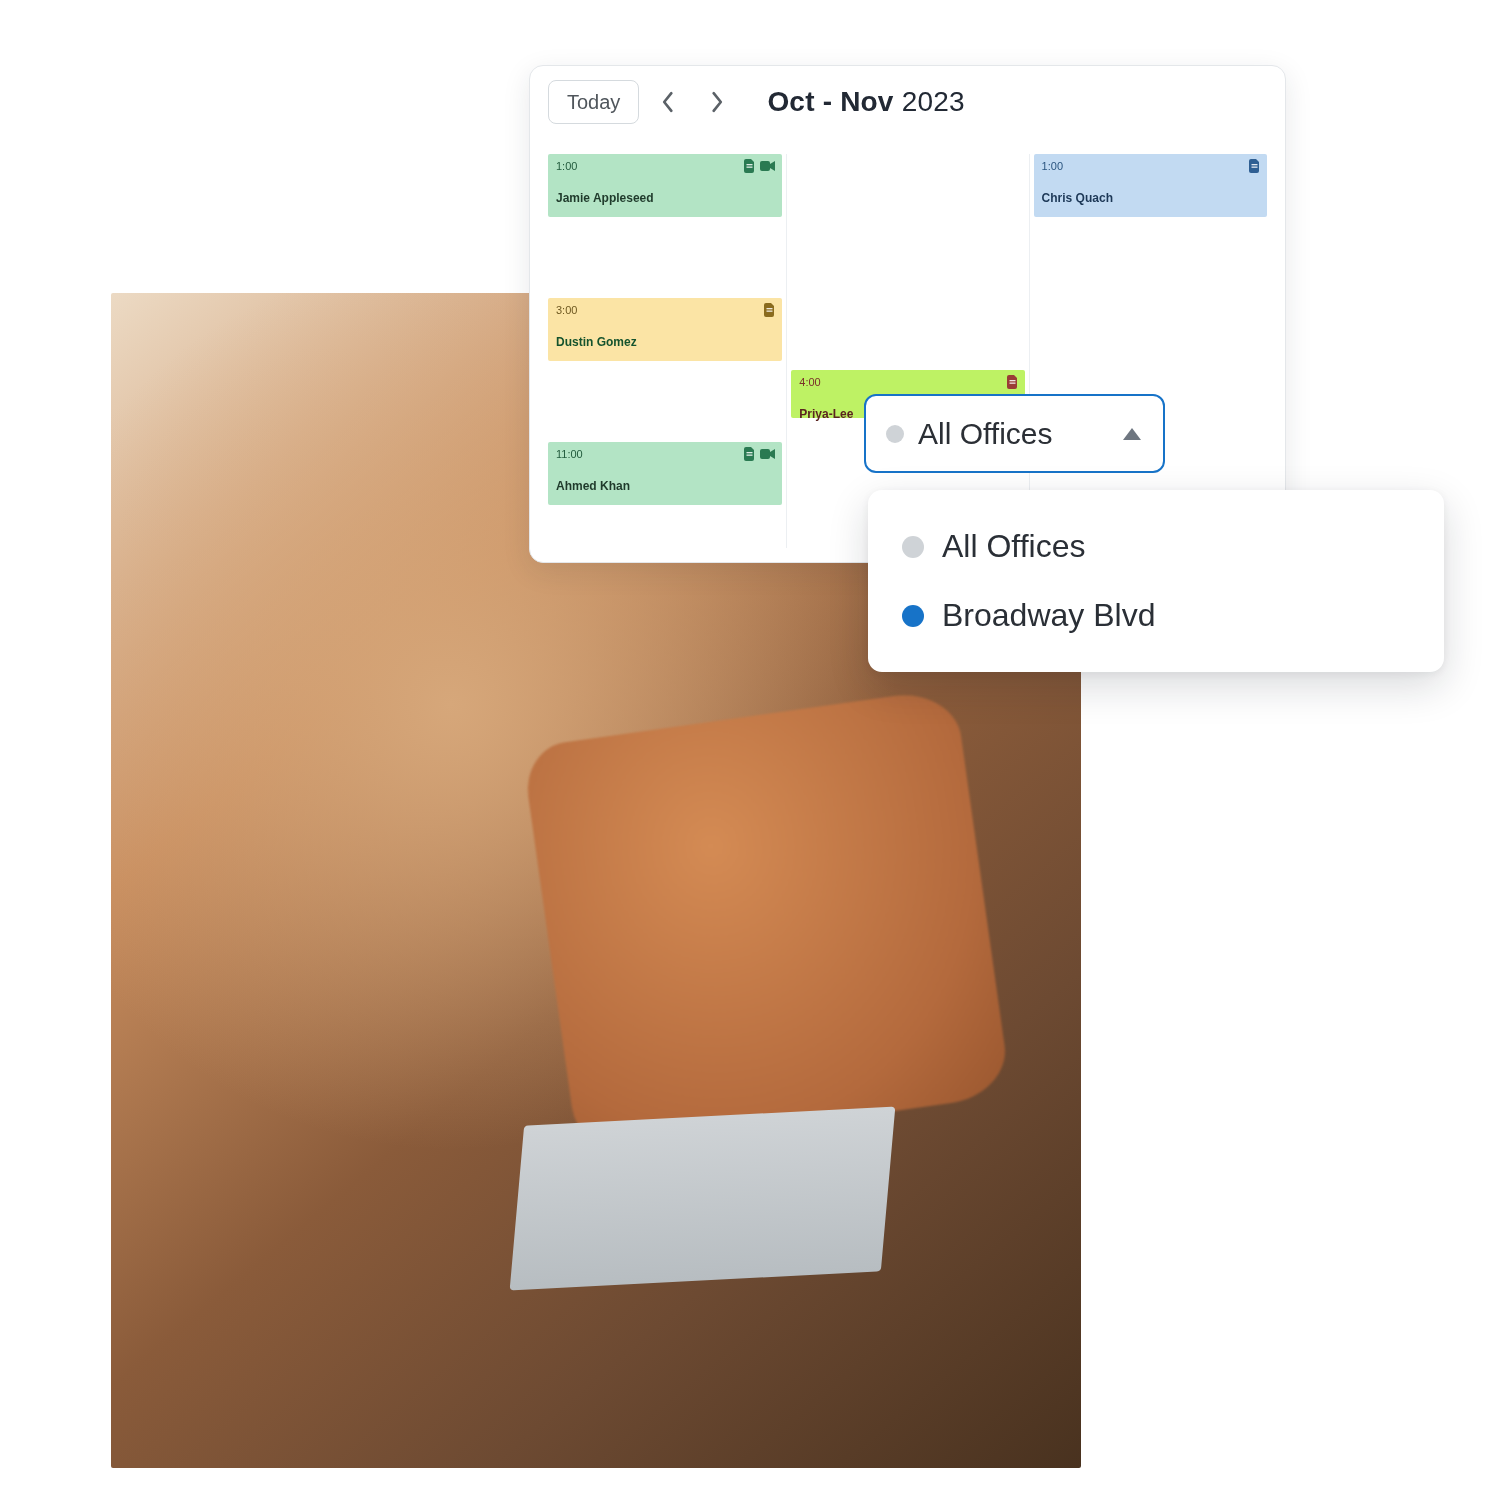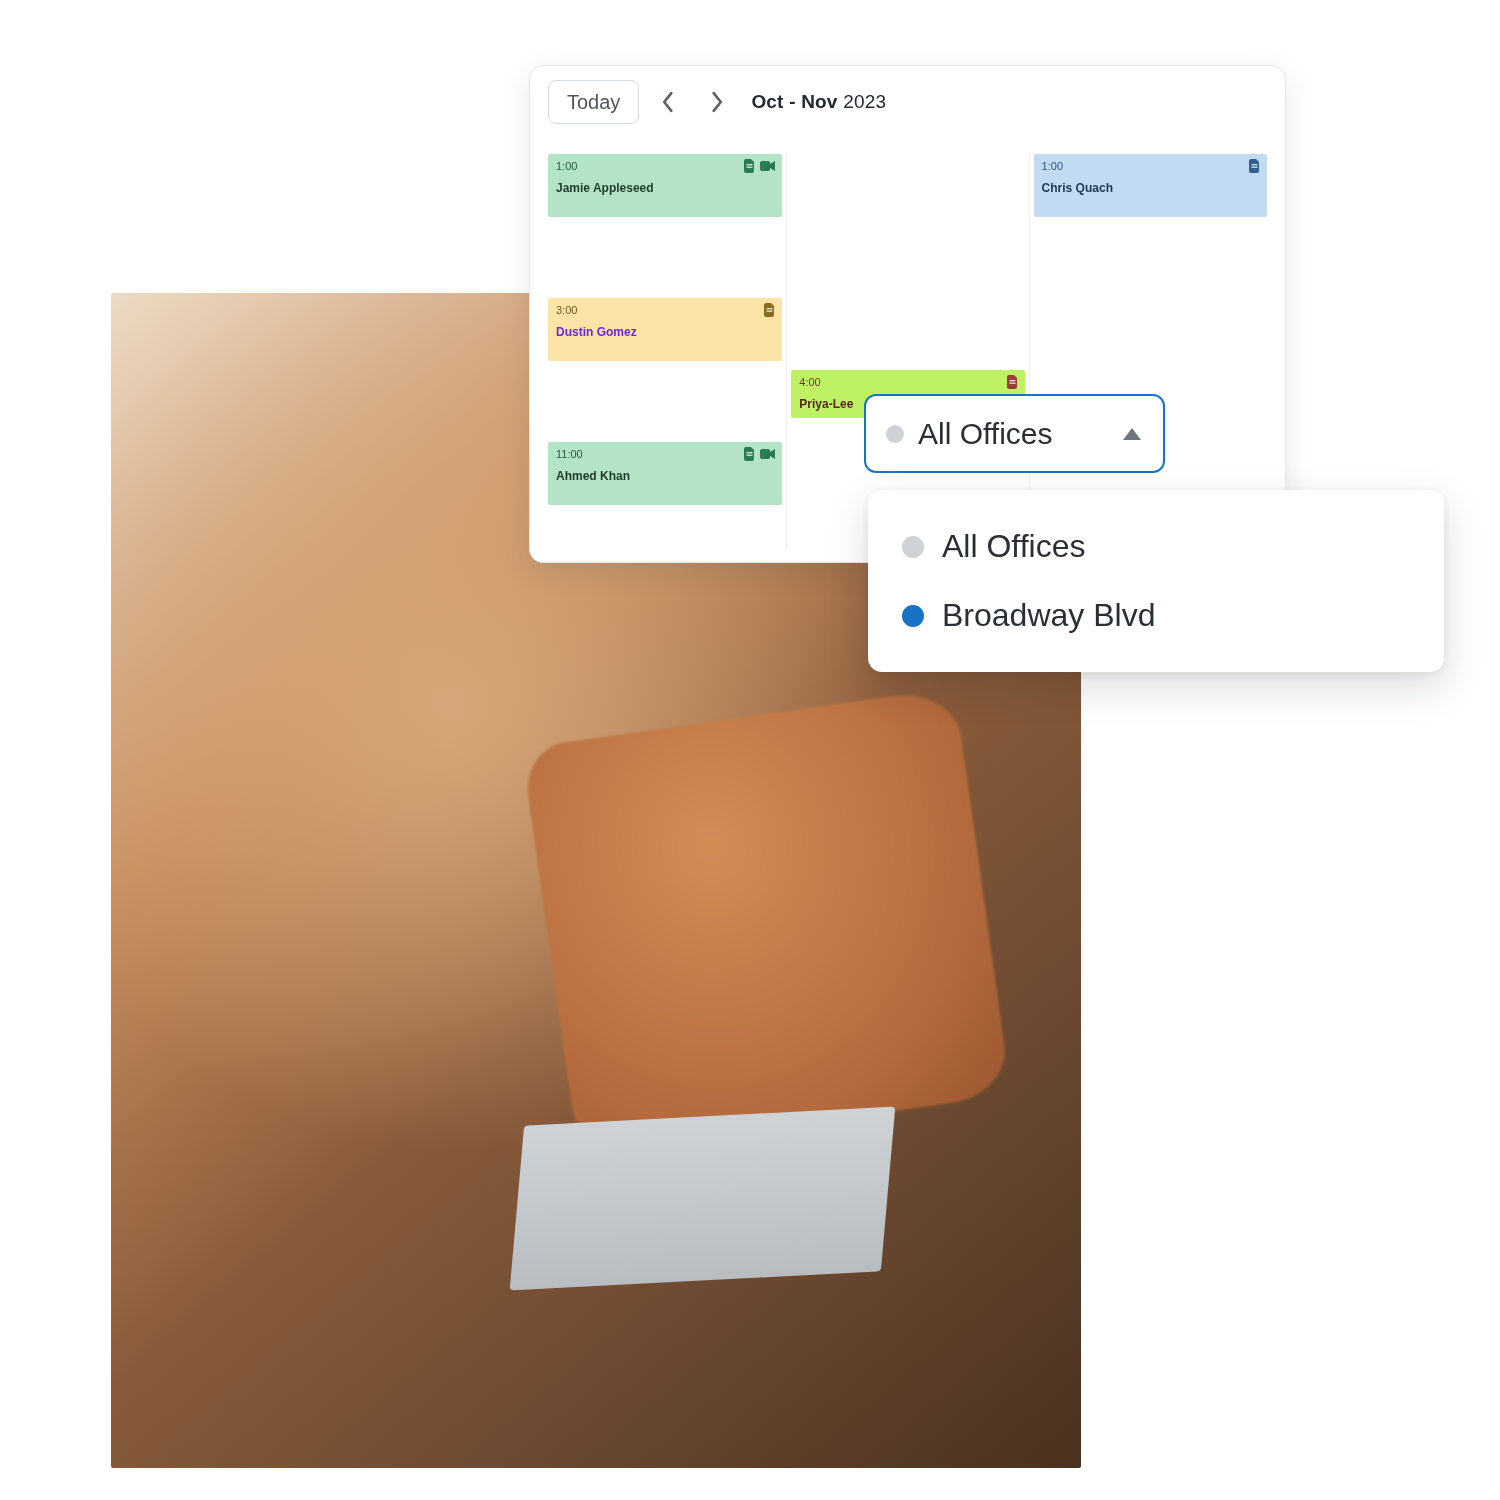"Oct - Nov 2023" .range { font-size: 19px -> 28px; margin-left: 6px -> 22px }
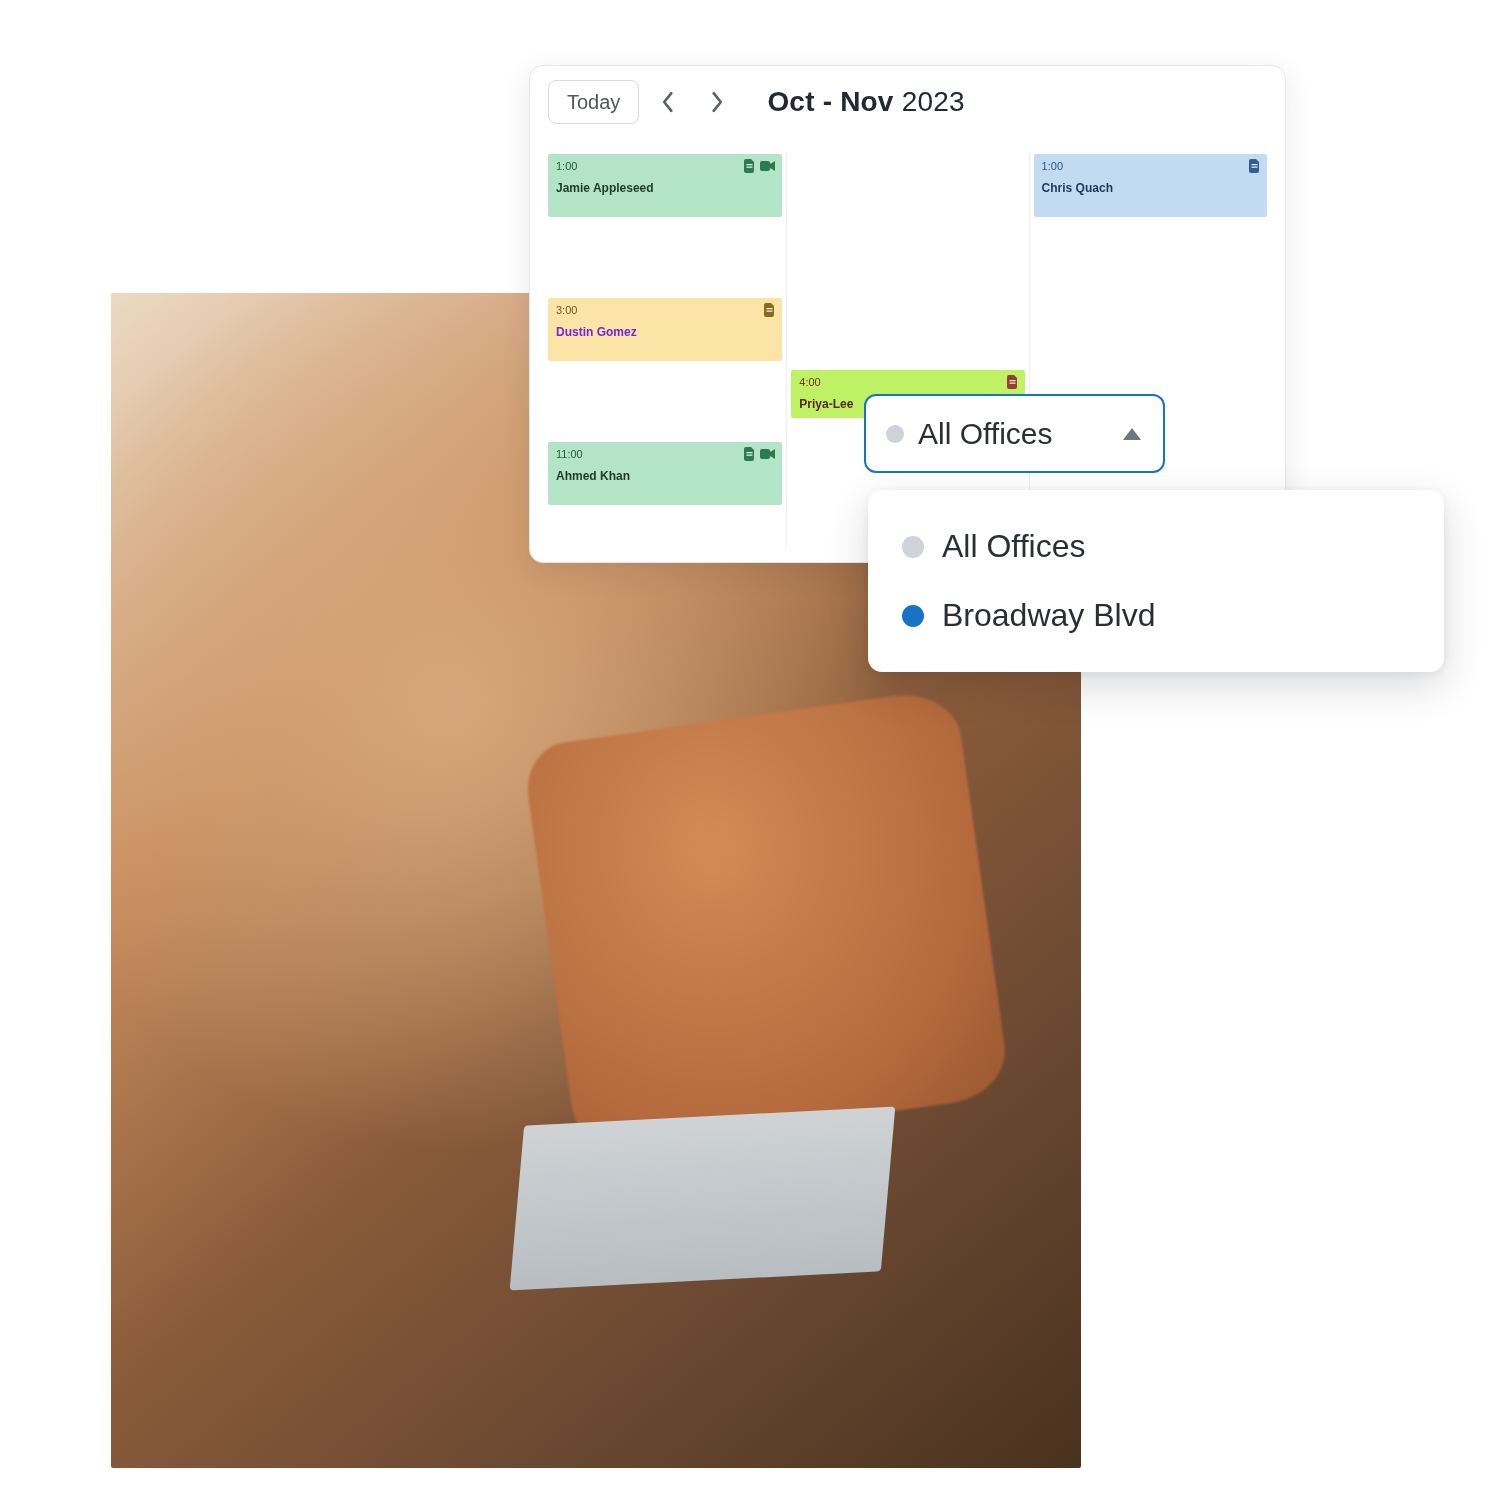"Jamie Appleseed" .event .name { margin-top: 8px -> 18px }
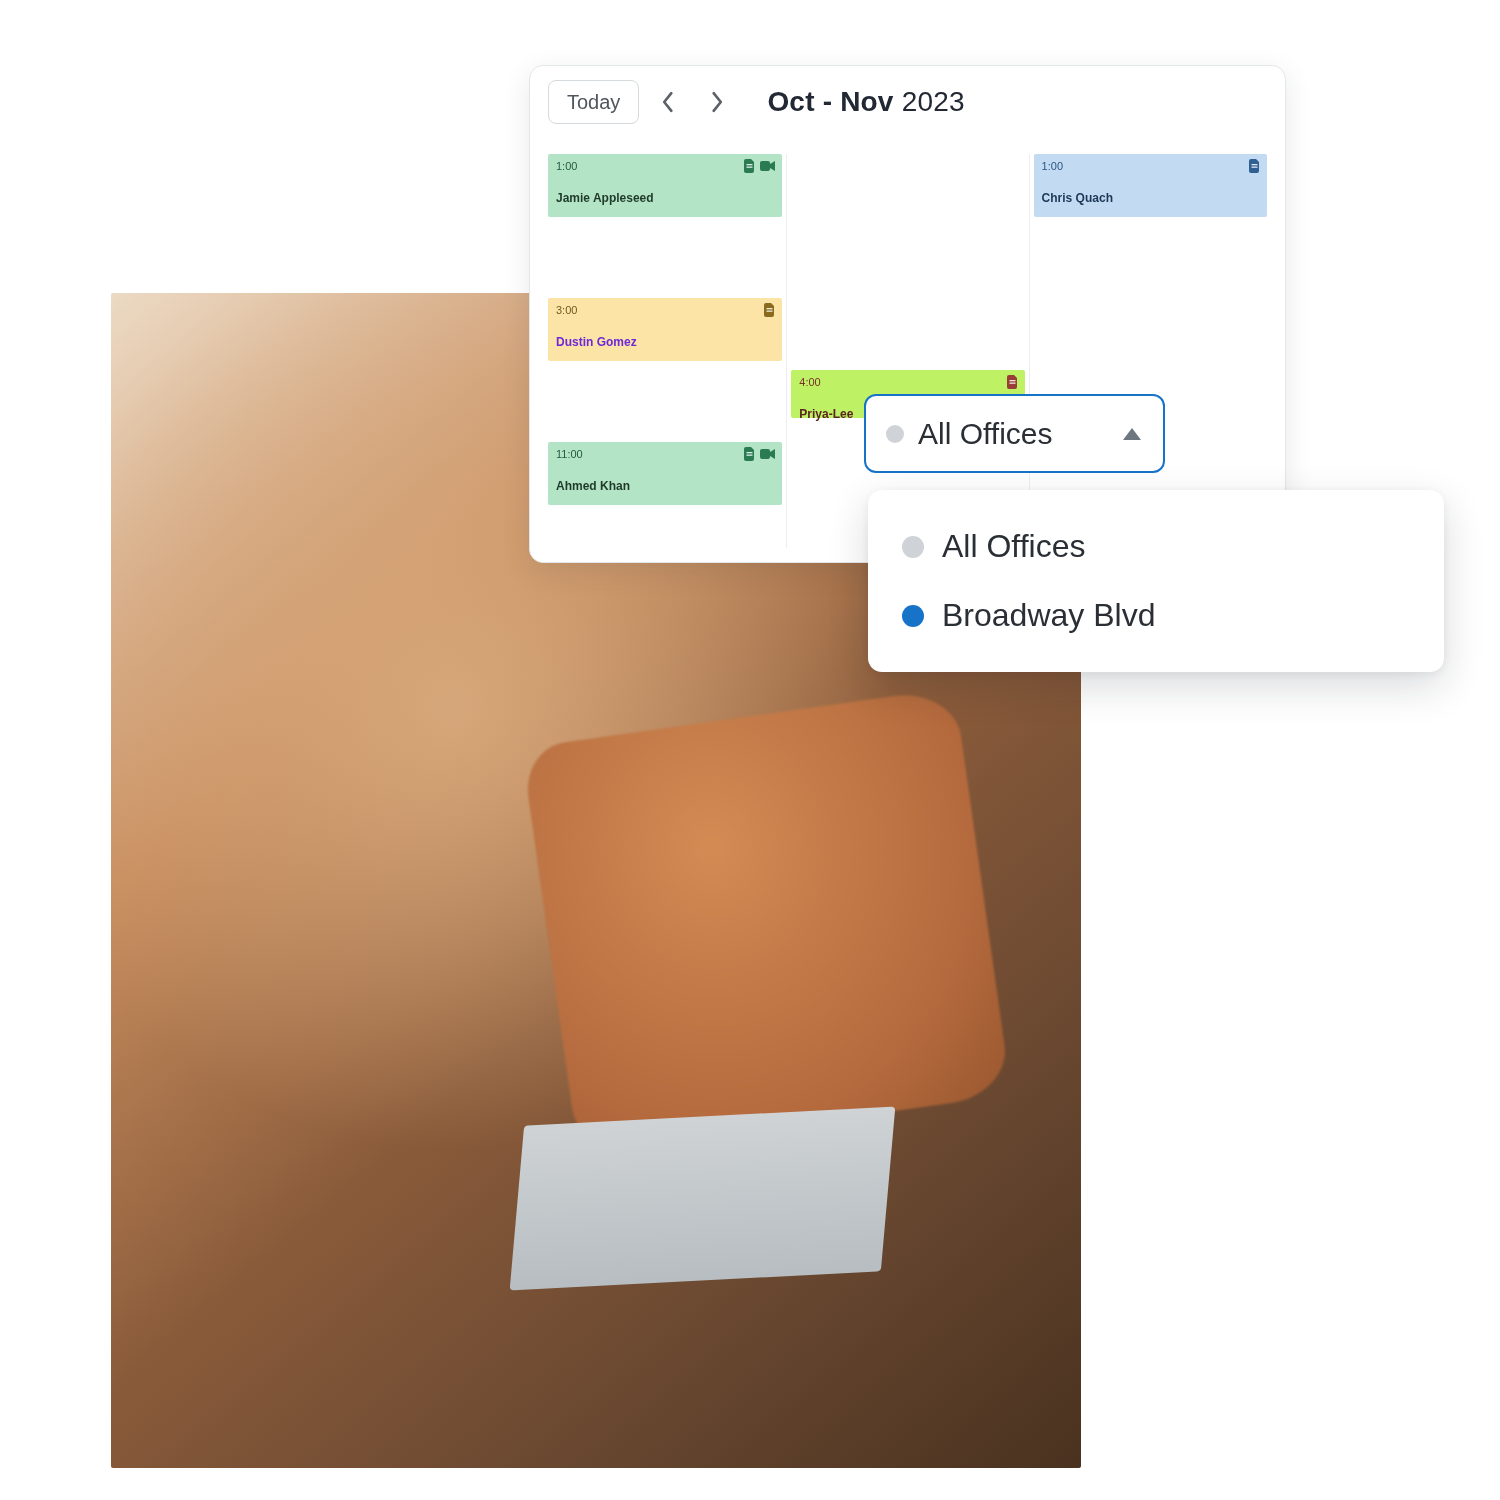"Dustin Gomez" .event.yellow .name { color: #6d28d9 -> #14532d }
